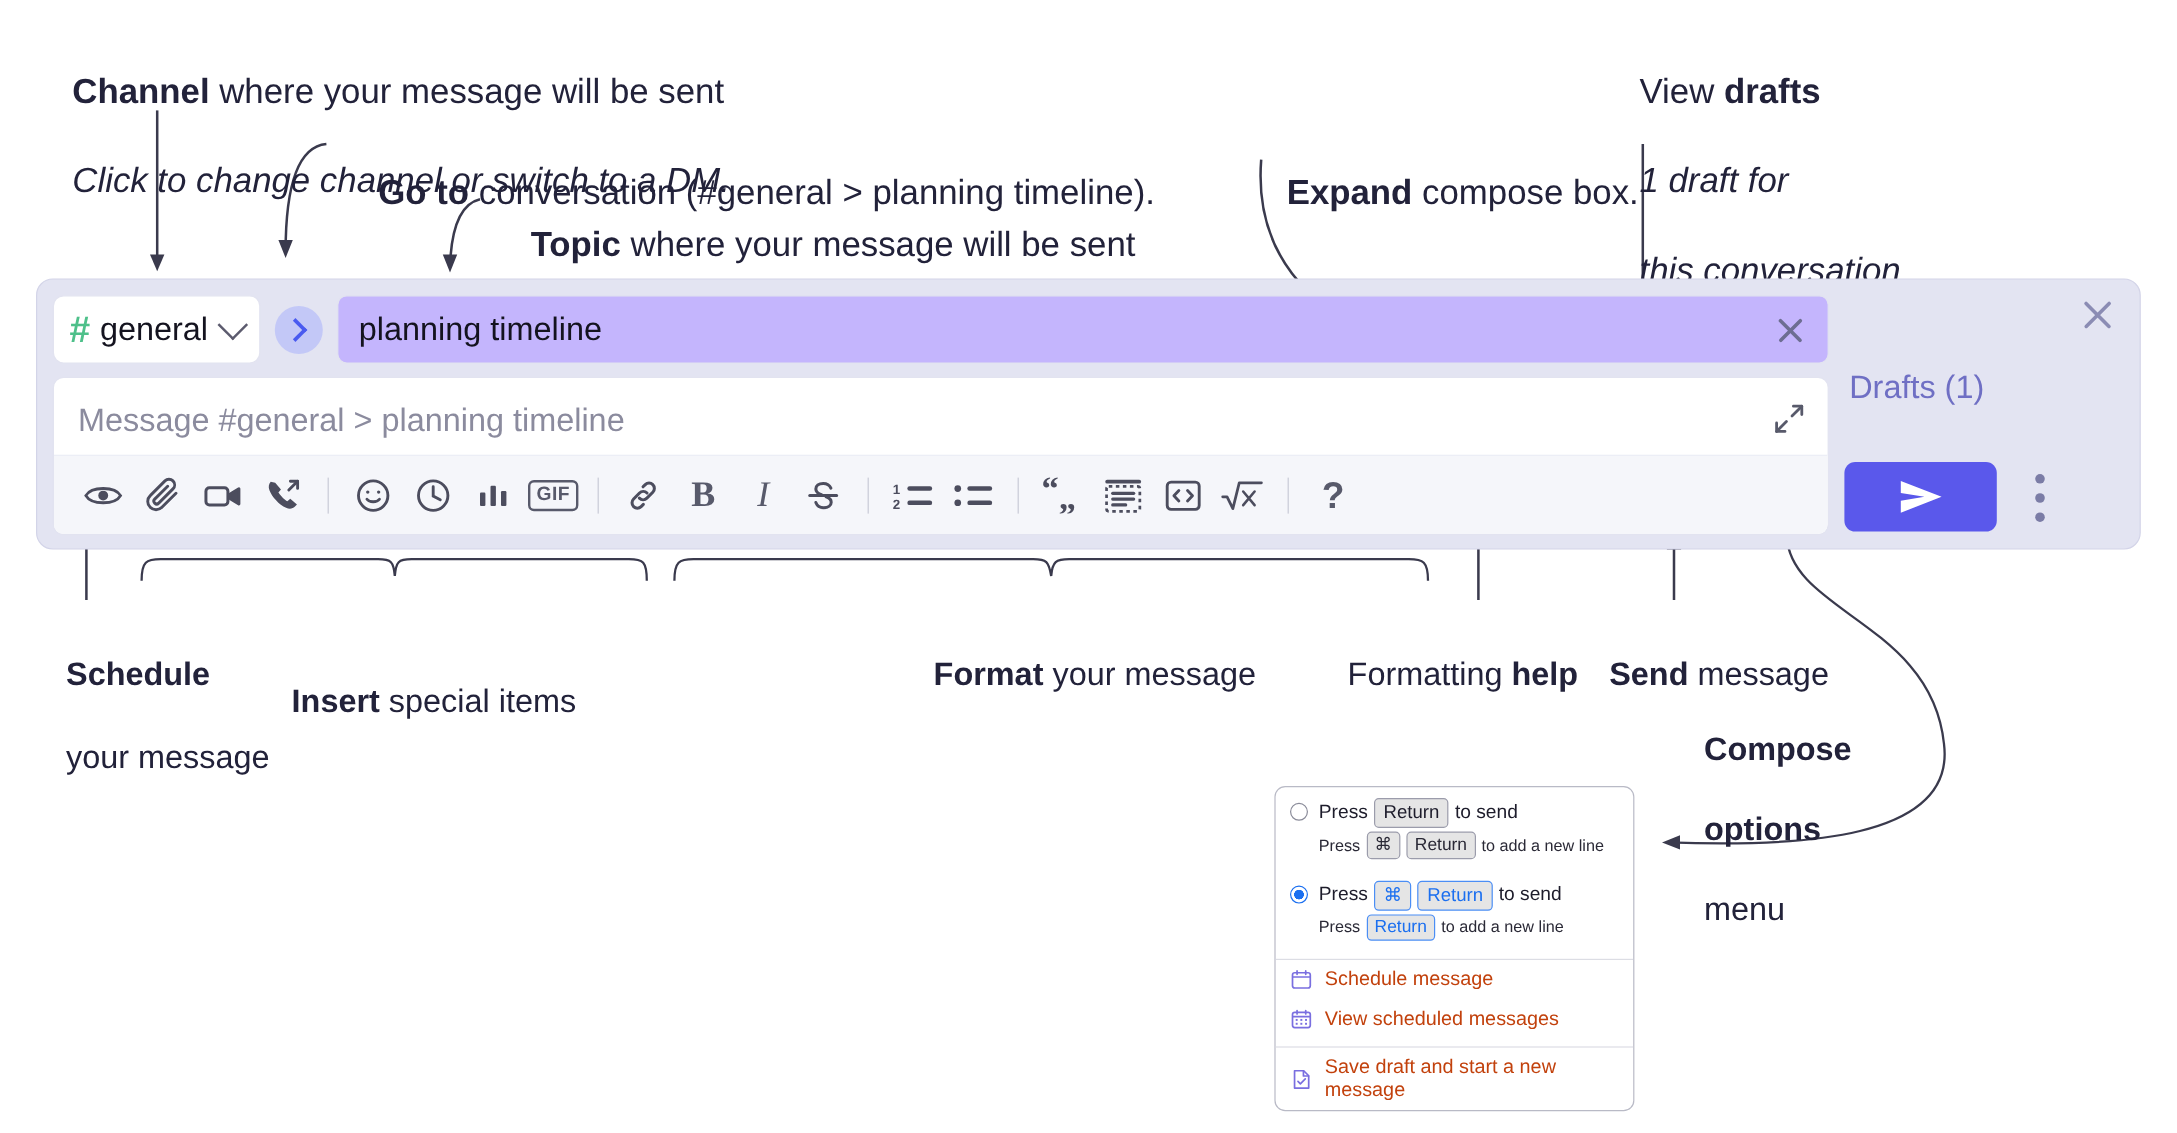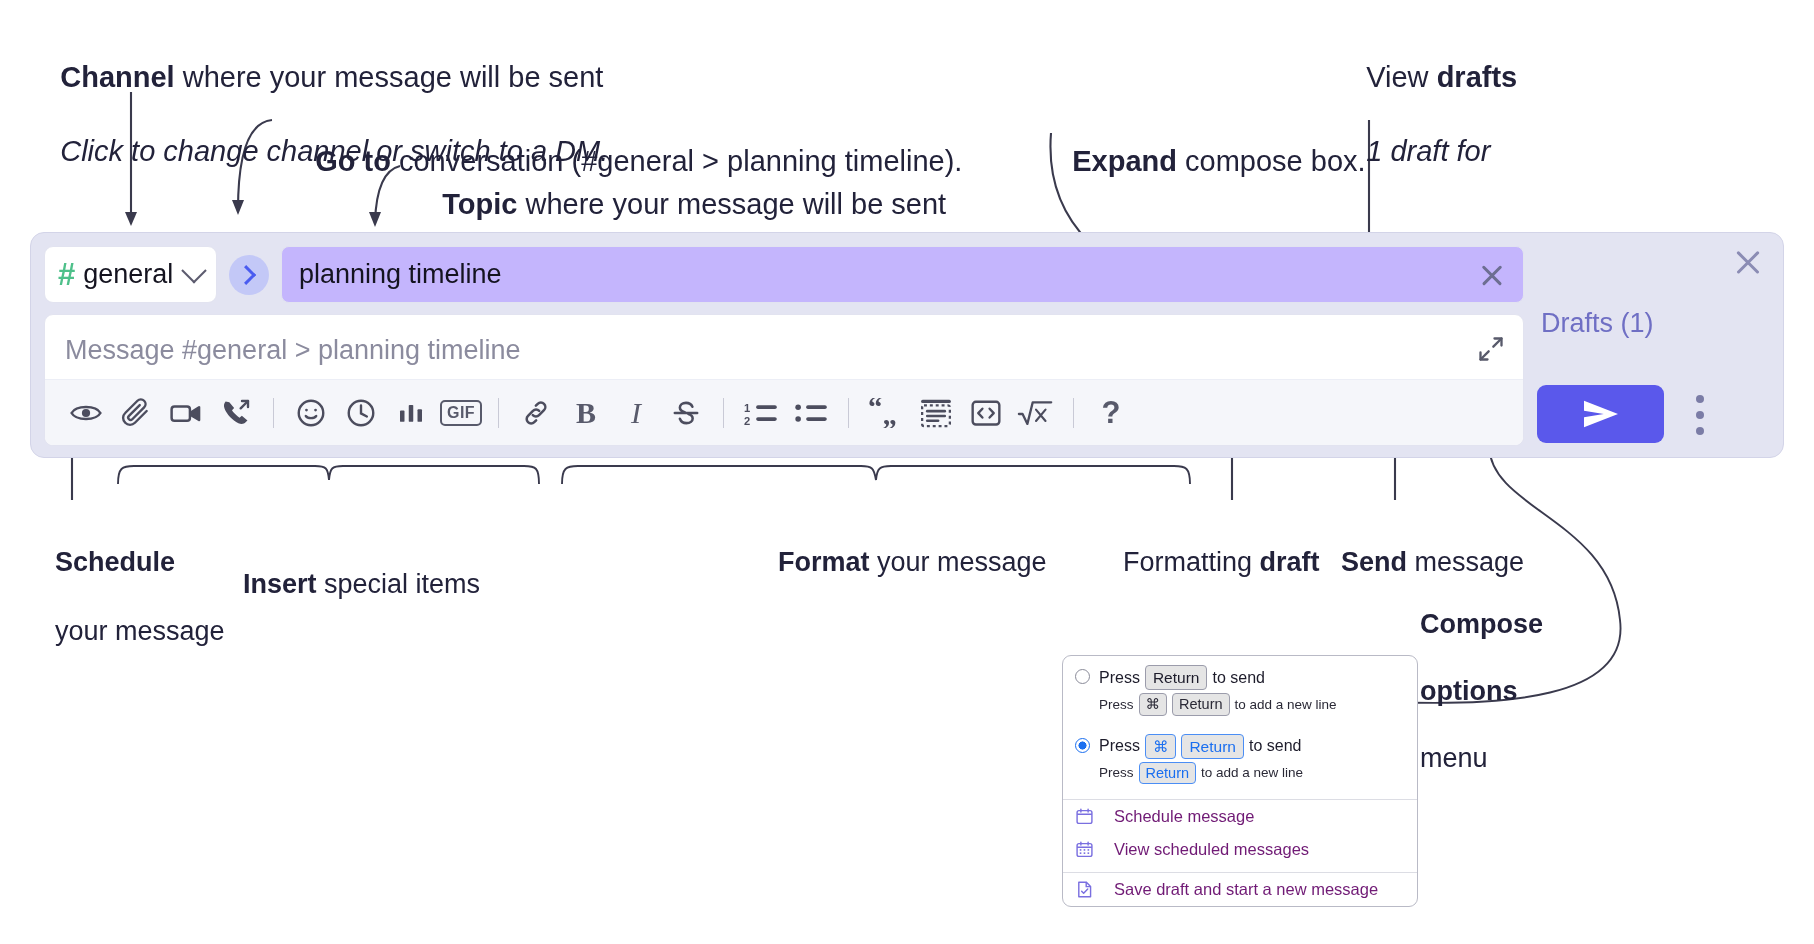"this conversation" i { html: none -> <i>this conversation</i> }
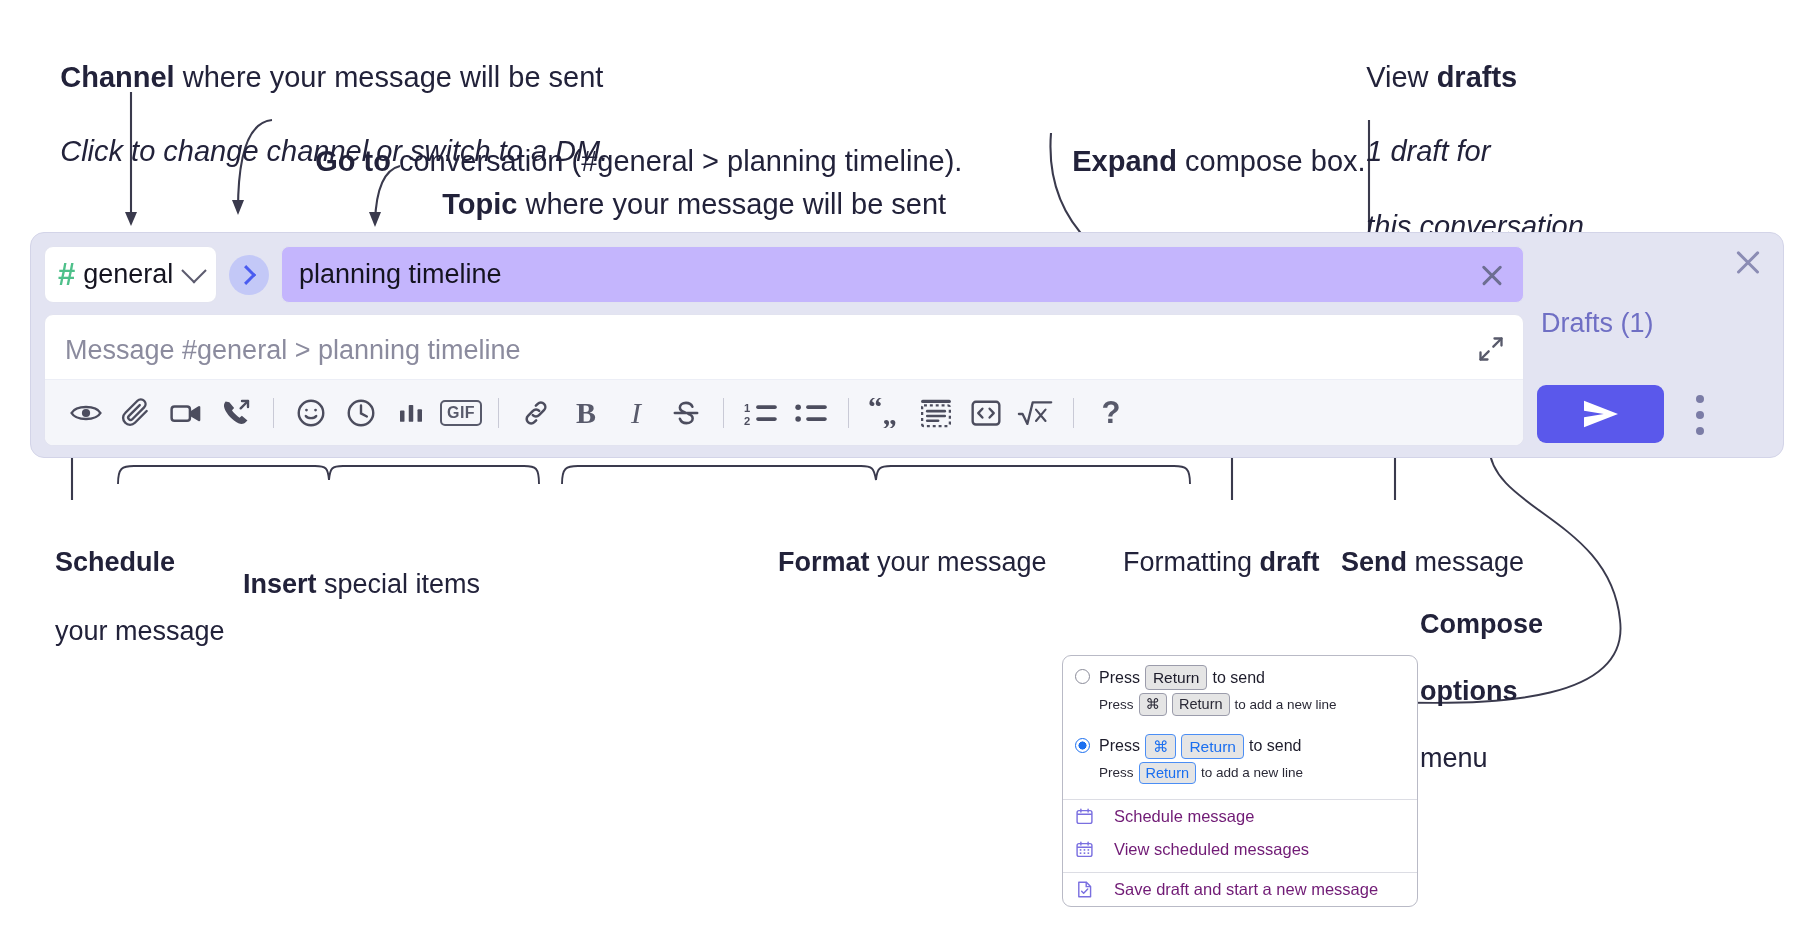"draft" b { text: draft -> help }
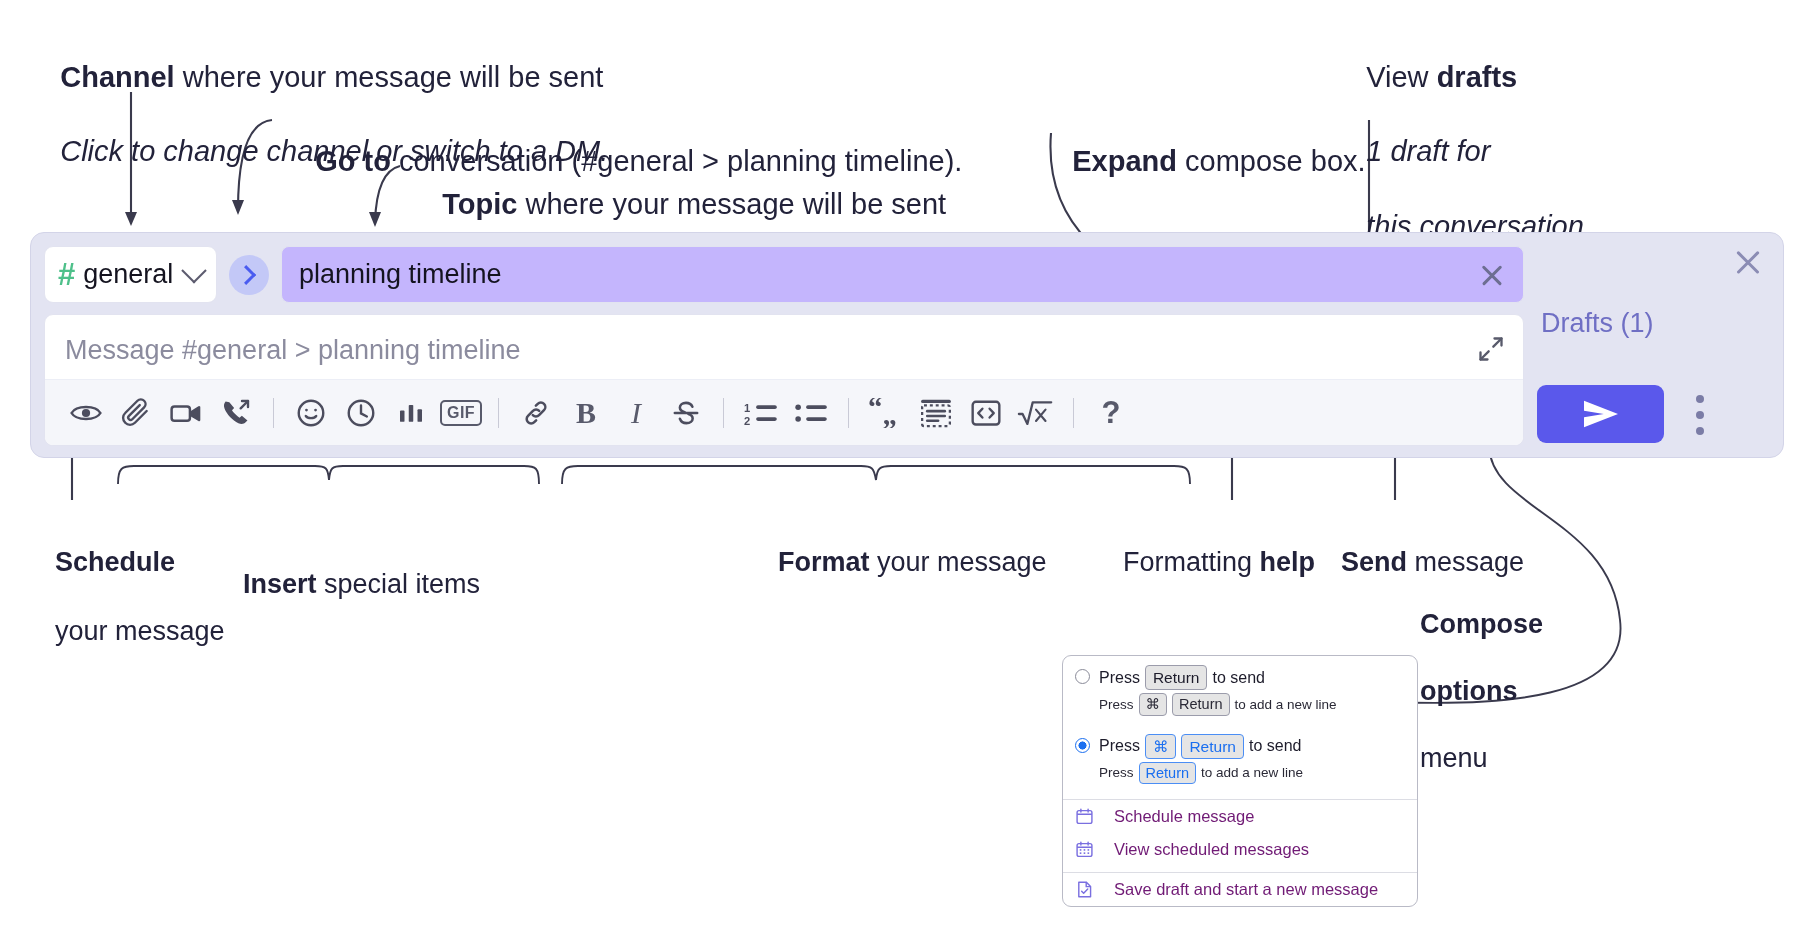"Press" .popup { width: 356px -> 300px }
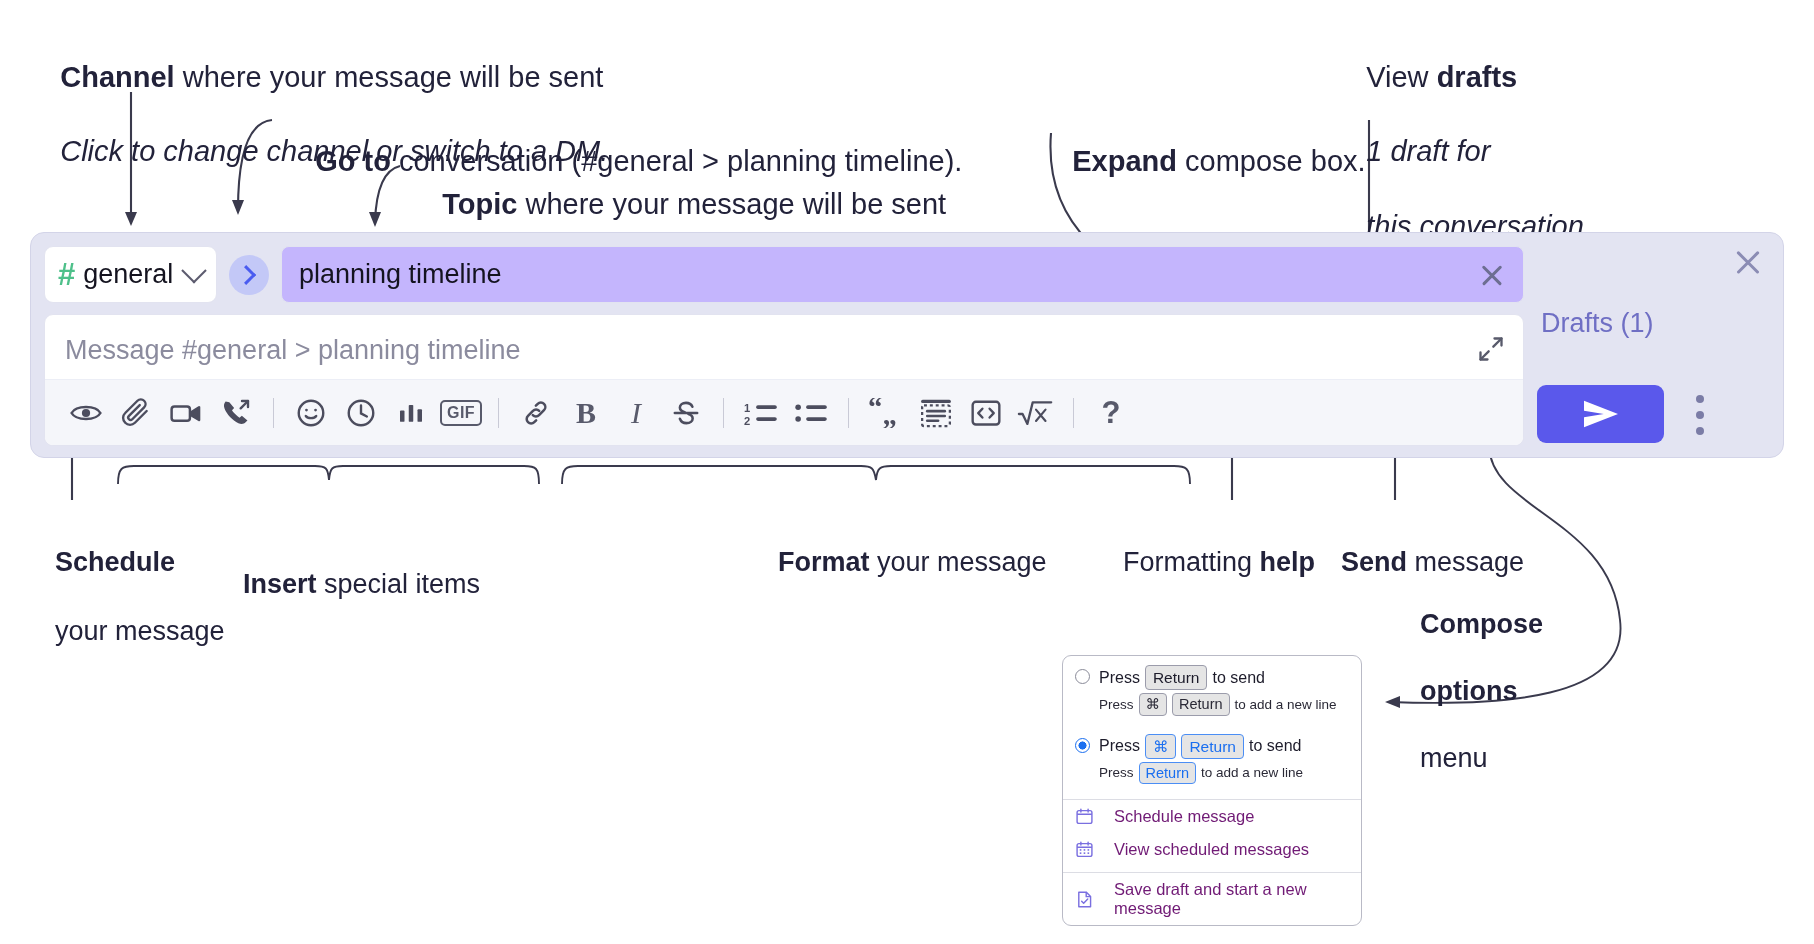"Schedule message" .mitem { color: #701a75 -> #c2410c; gap: 20px -> 10px }
